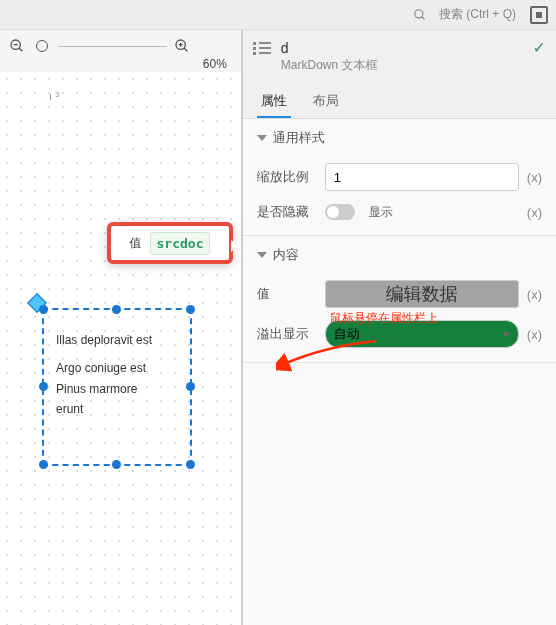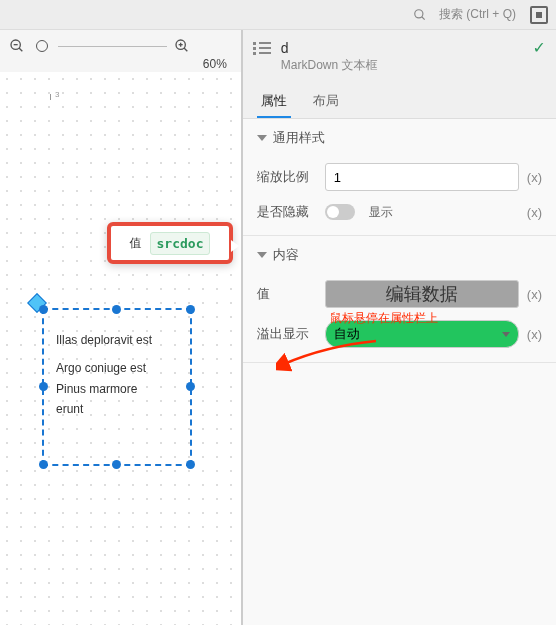"自动" .prop-select { background: #22c55e -> #15803d }
